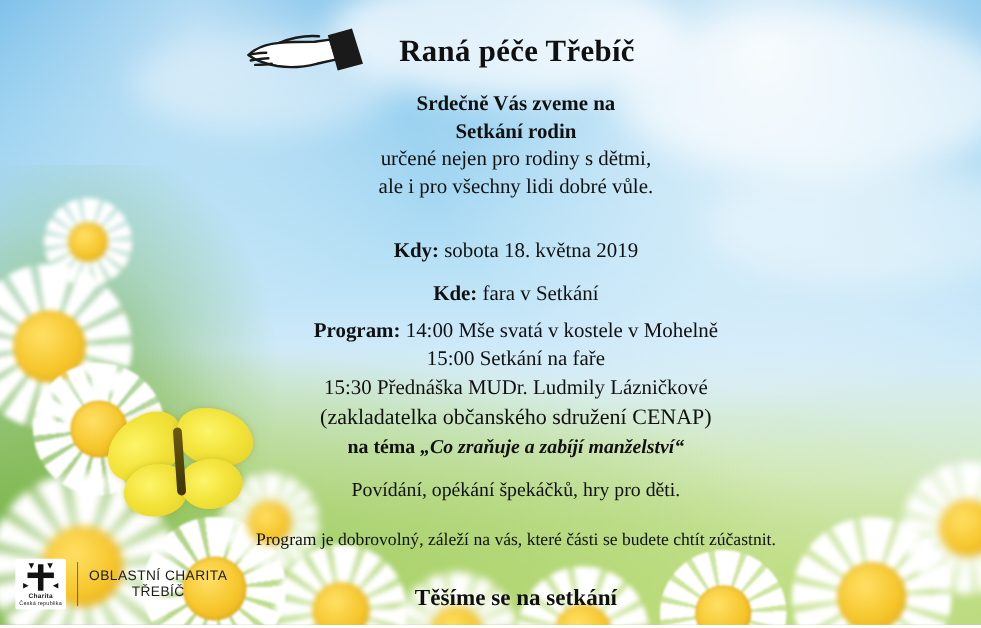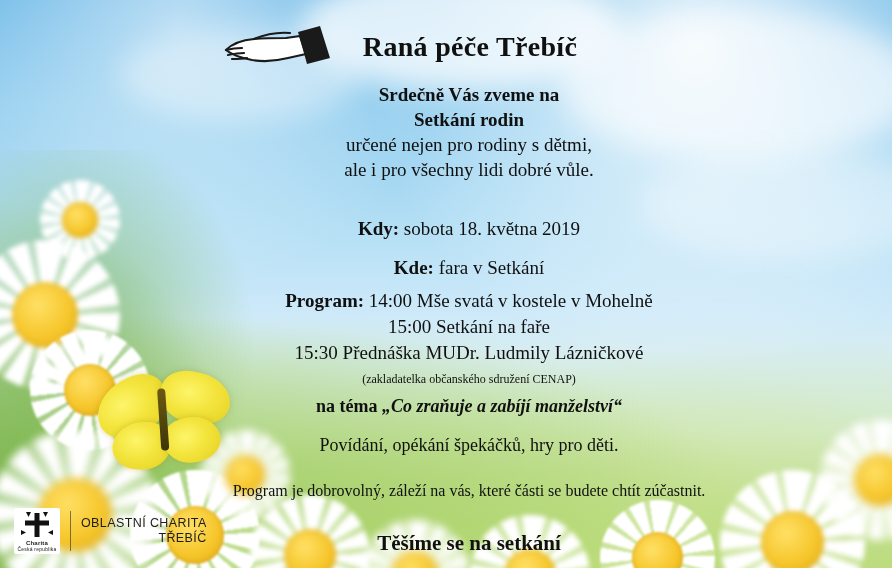"(zakladatelka občanského sdružení CENAP)" .program .sub { font-size: 12px -> 20px }
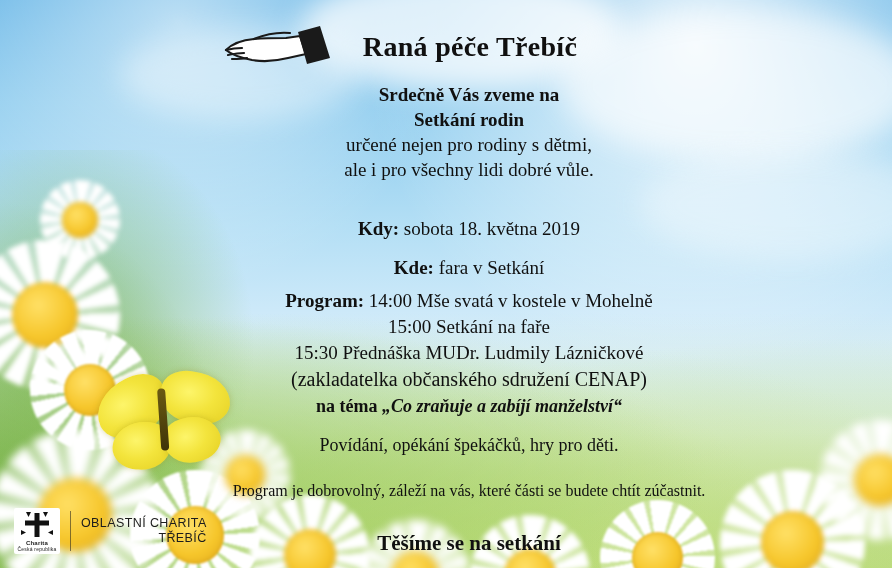"OBLASTNÍ CHARITA" .charita-text { text-align: right -> center }
